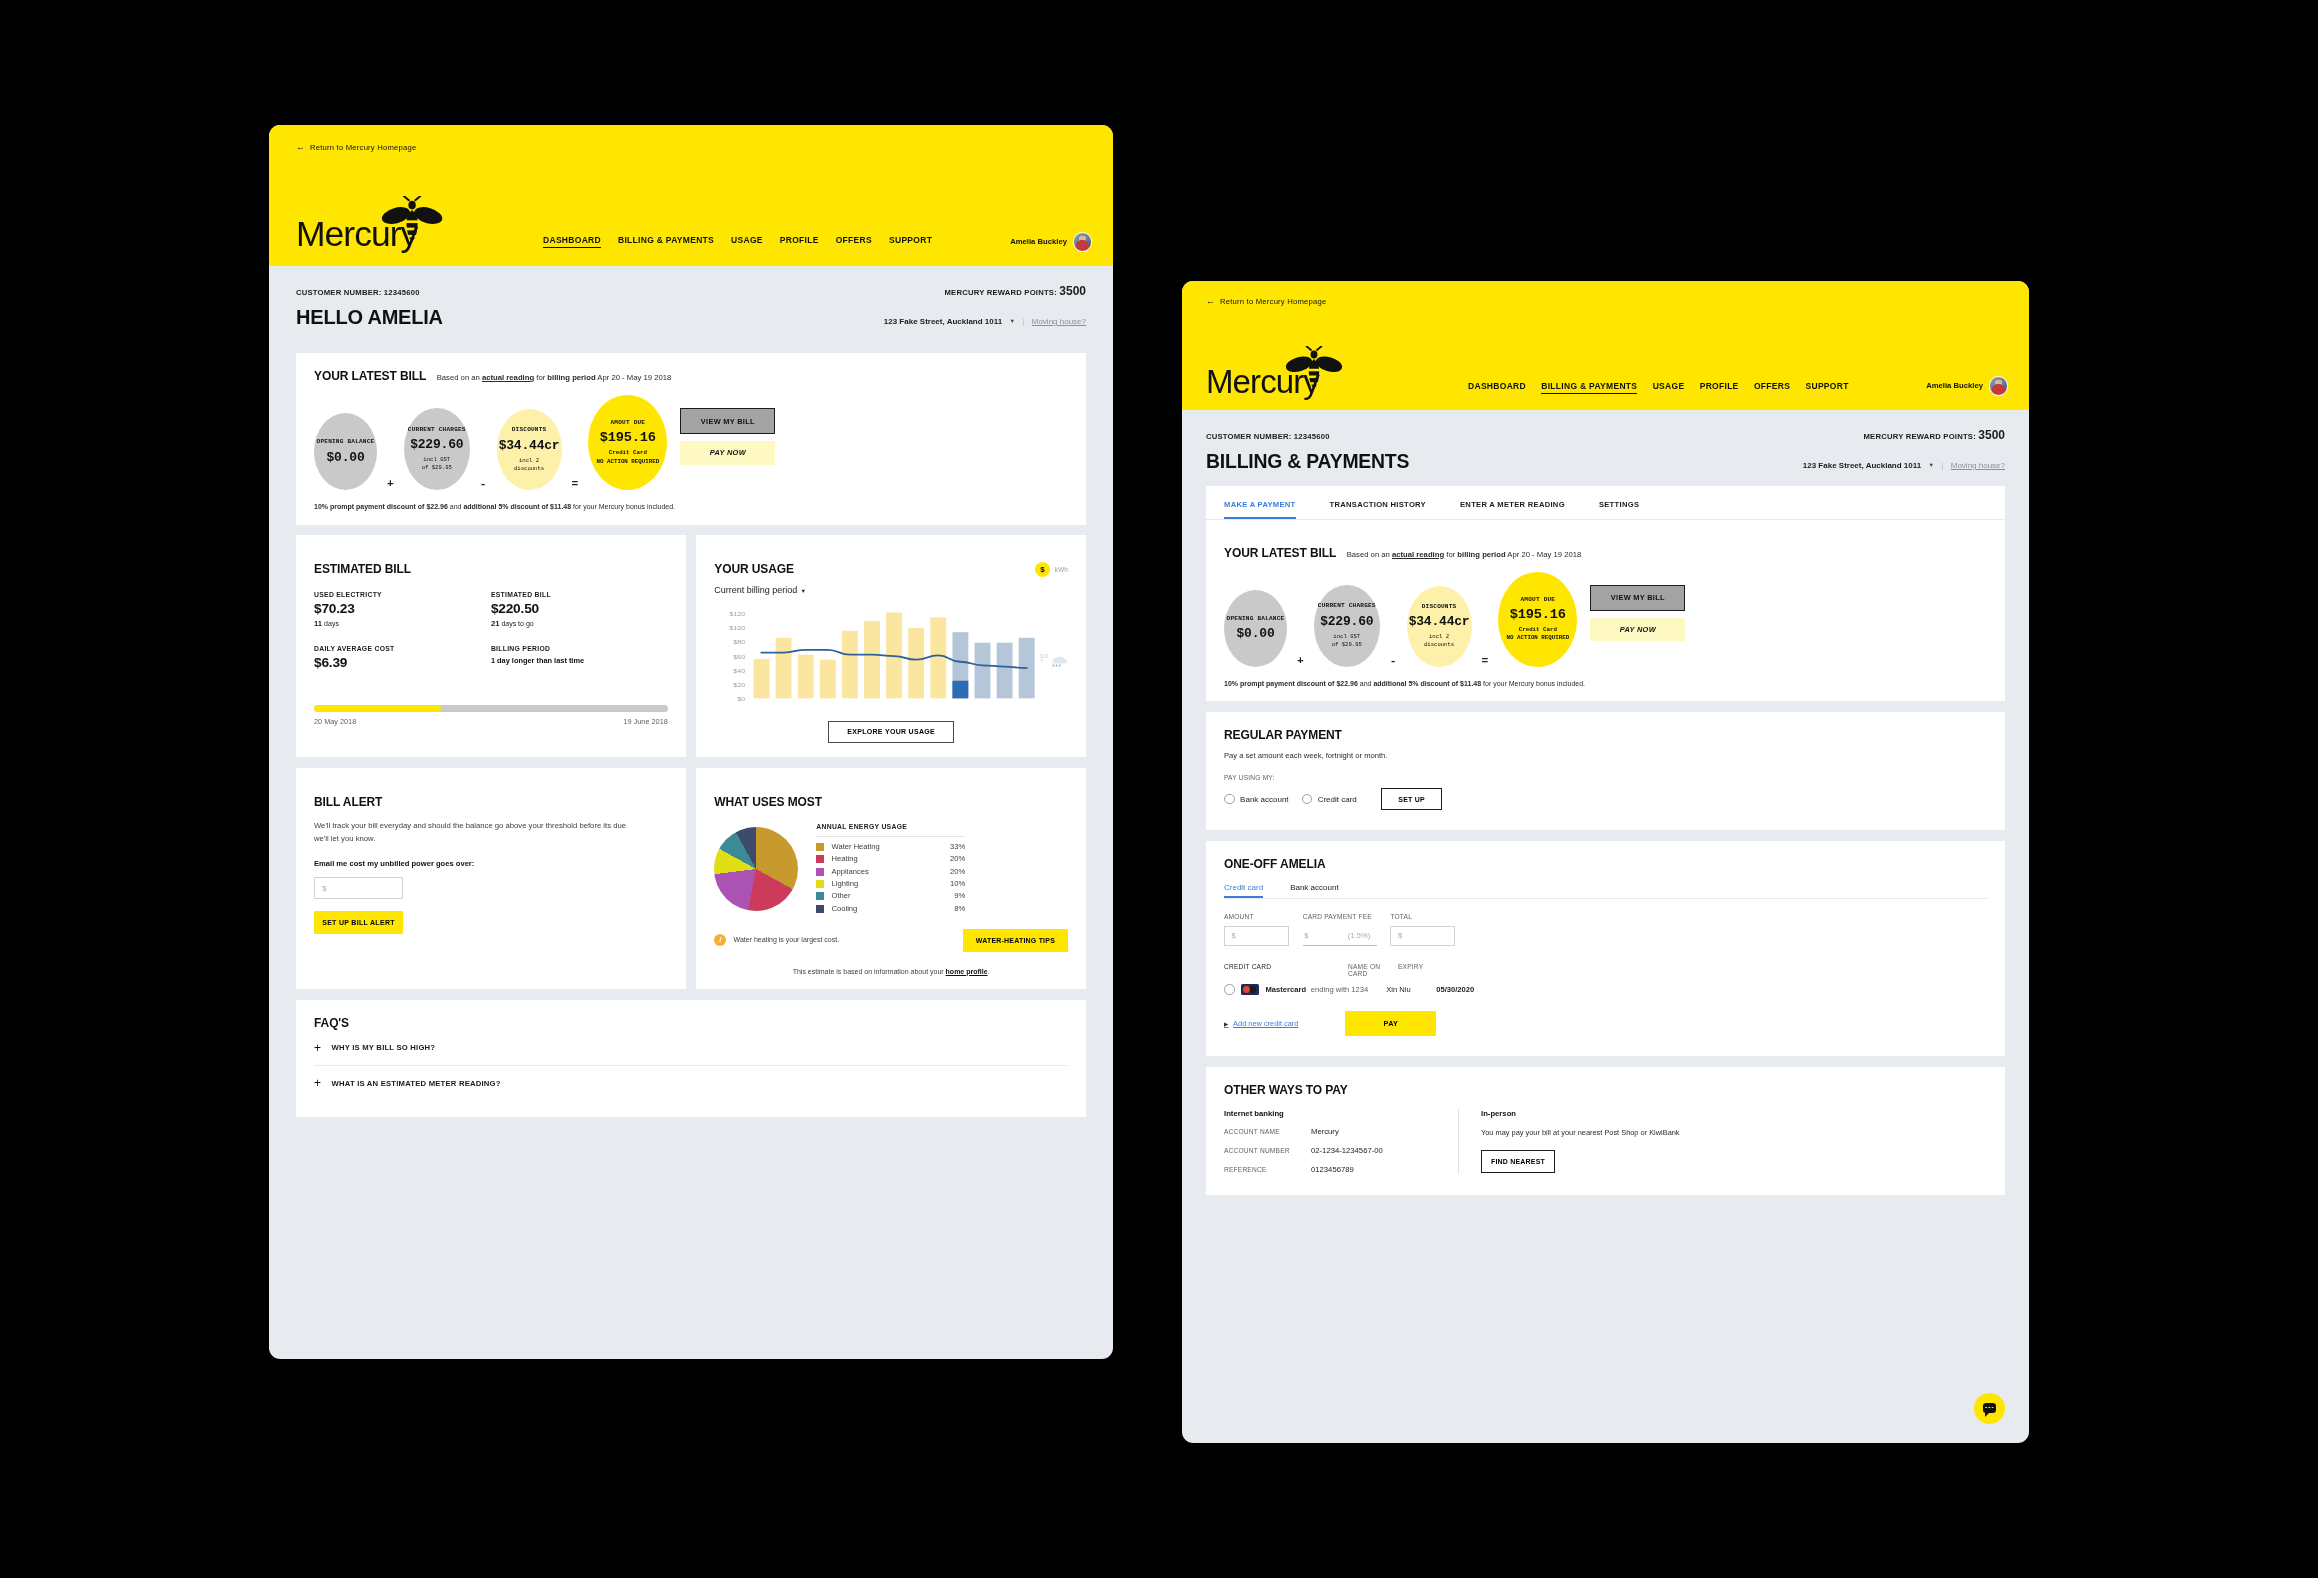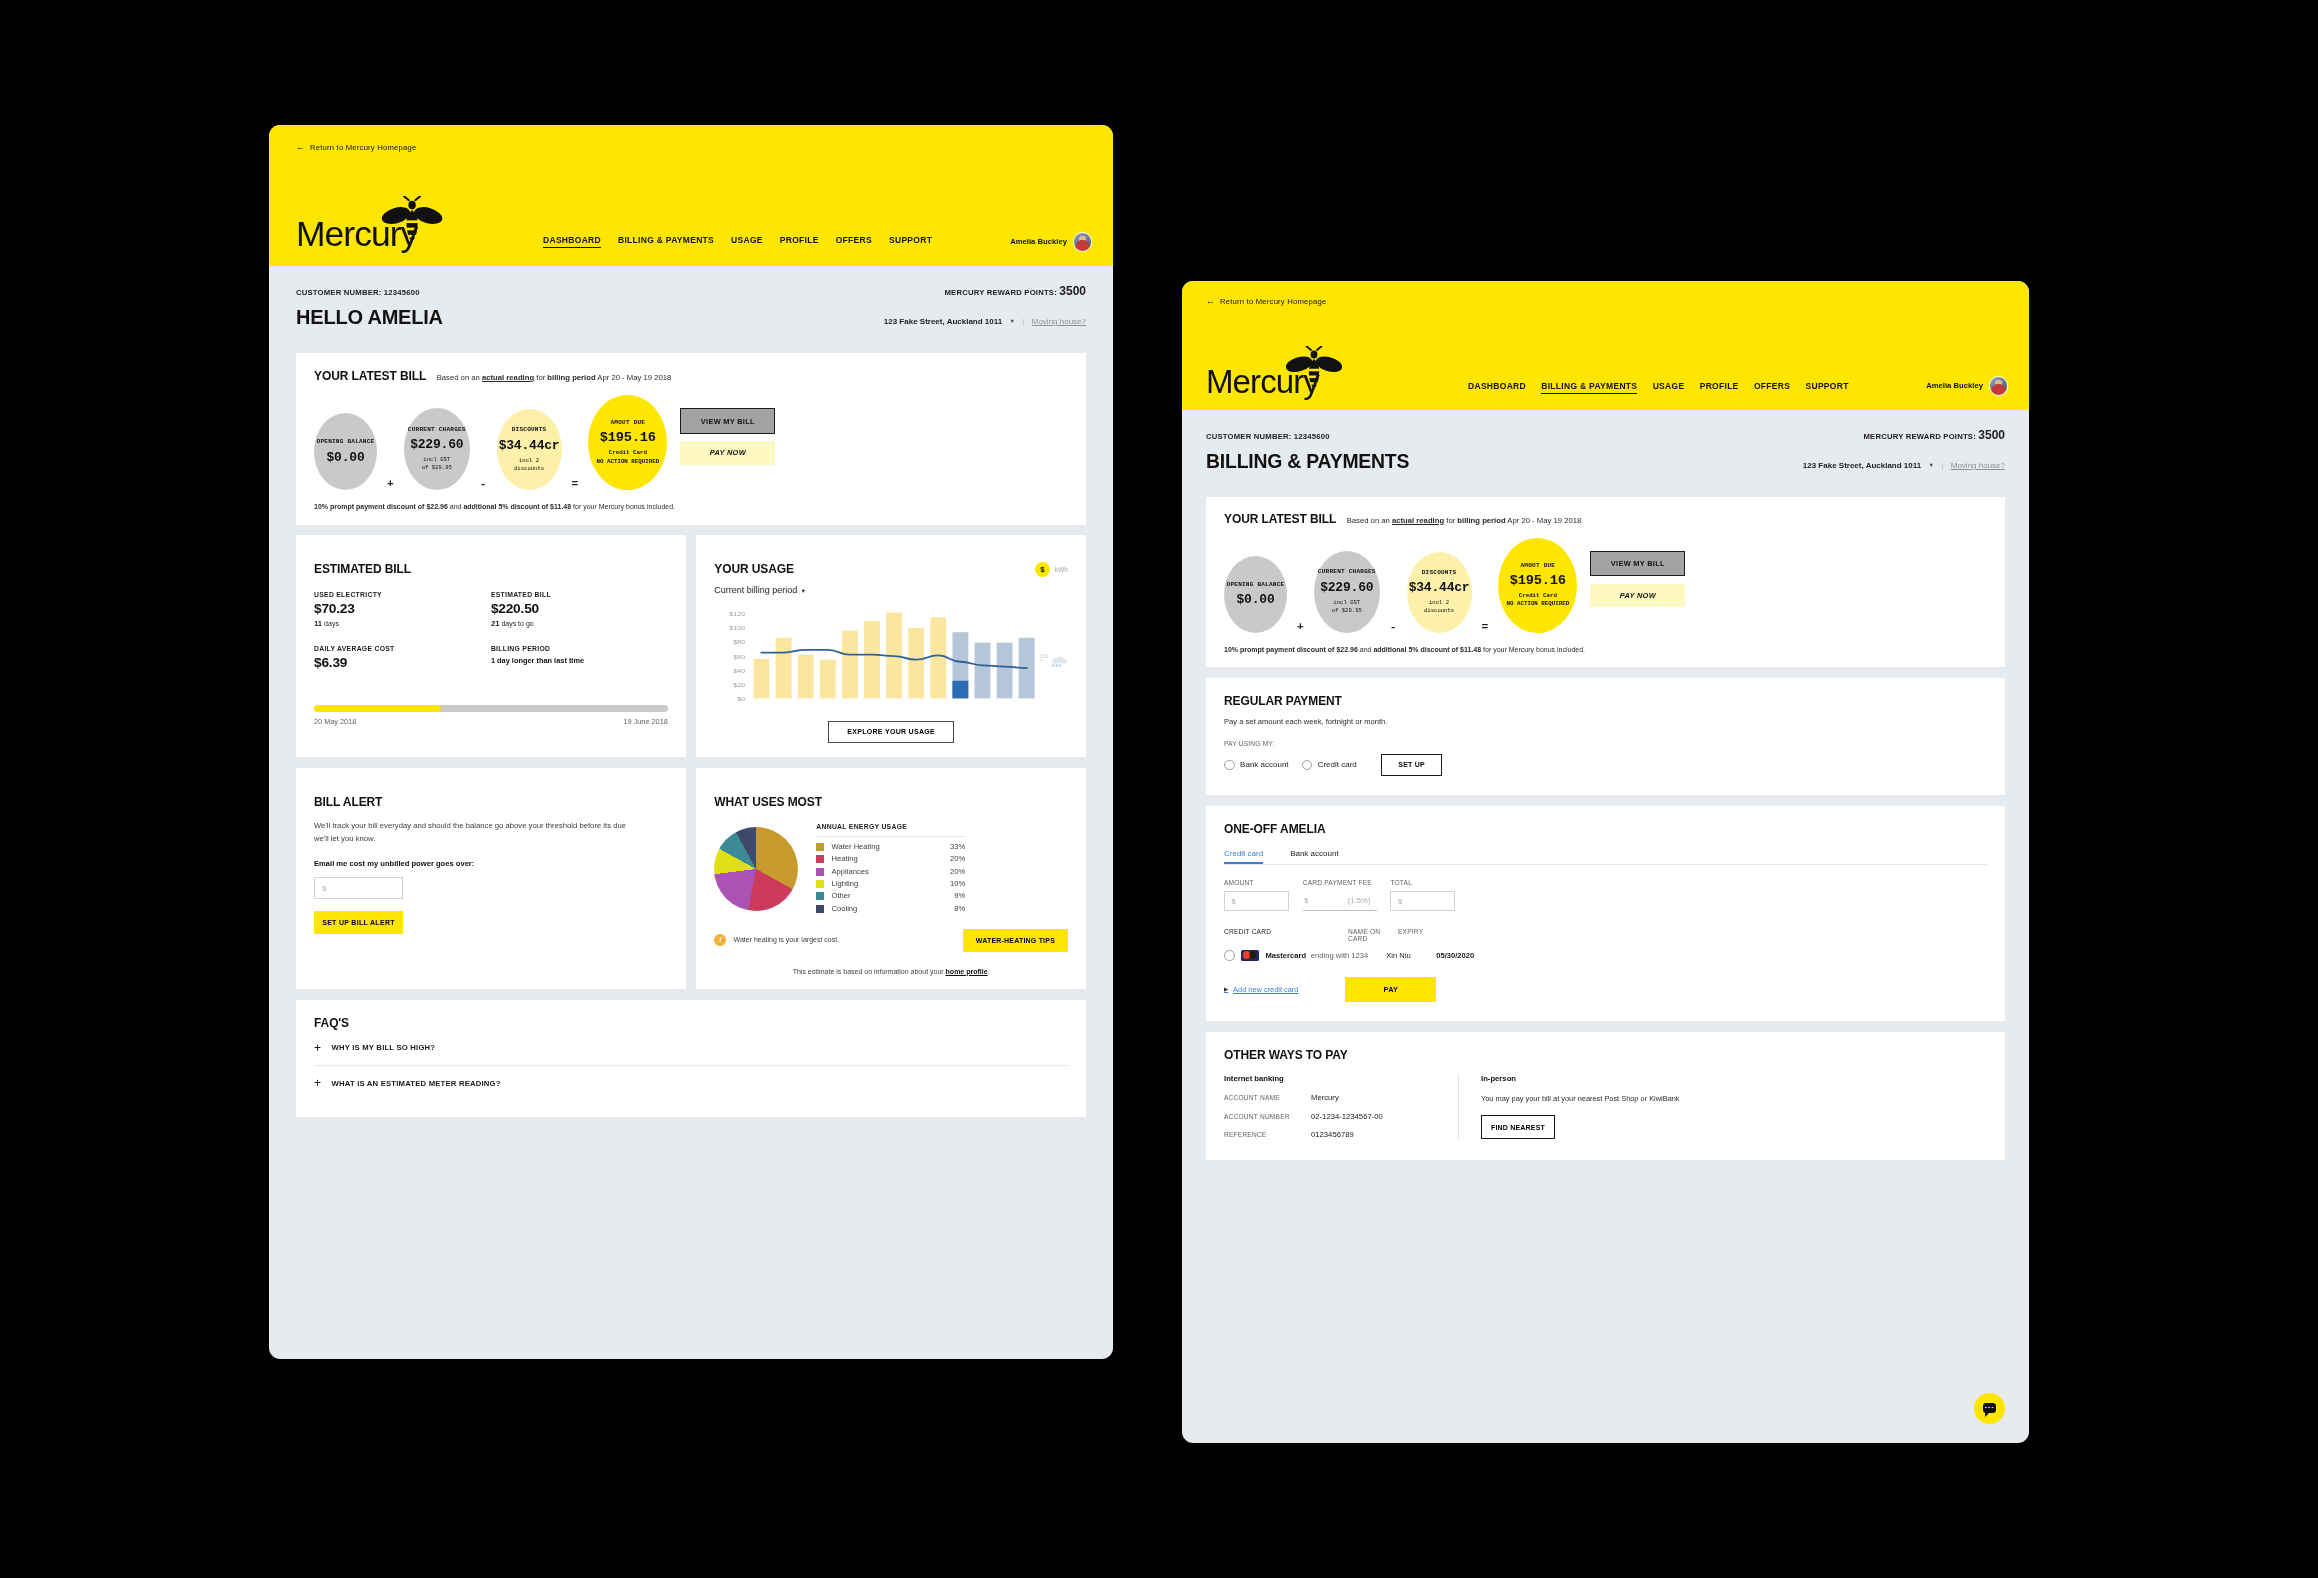"MAKE A PAYMENT" div.tabs { html: none -> <div> <div>MAKE A PAYMENT</div> <div>TRANSACTION HISTORY</div> <div>ENTER A METER READING</div> <div>SETTINGS</div> </div> }
